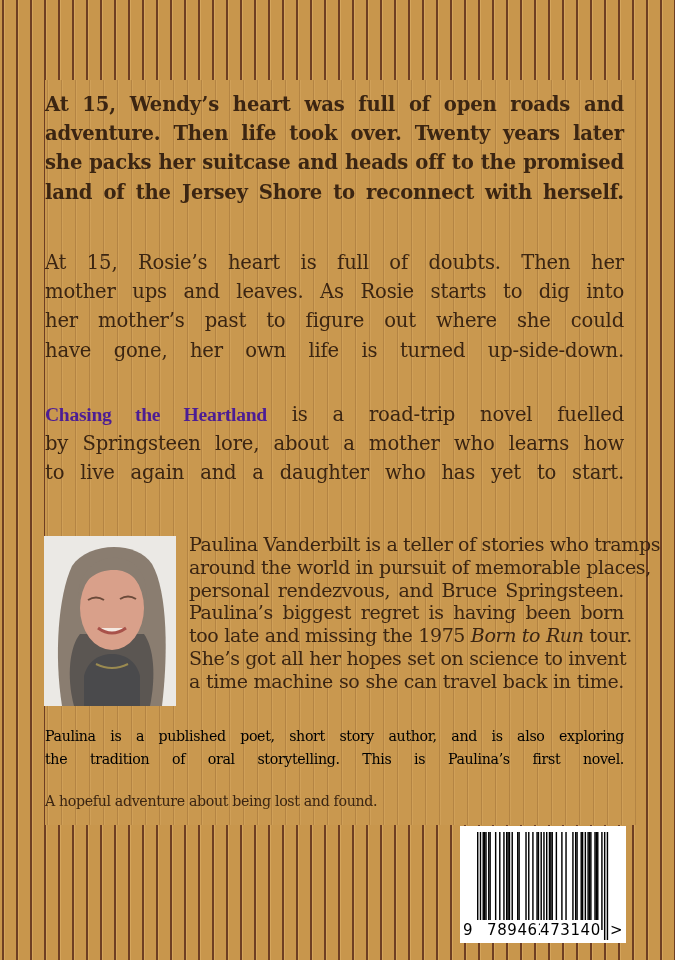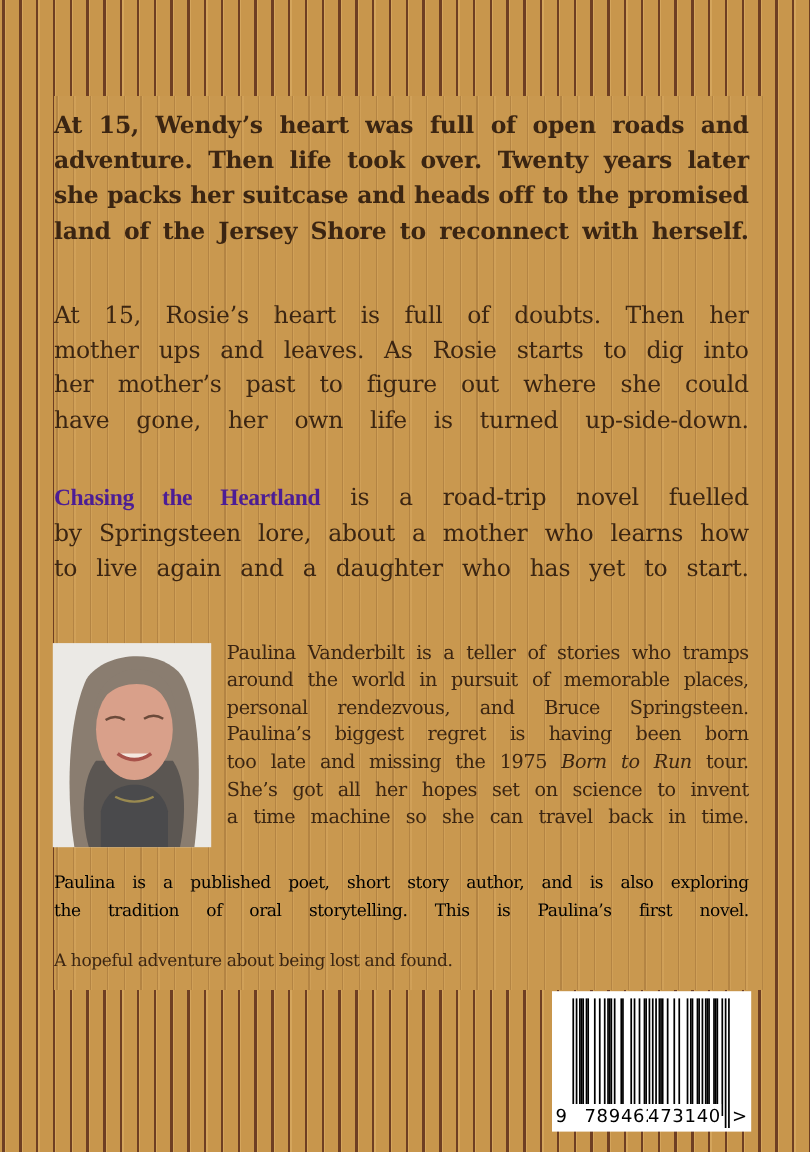"Paulina Vanderbilt is a teller" .bio { font-size: 16px -> 19px }
